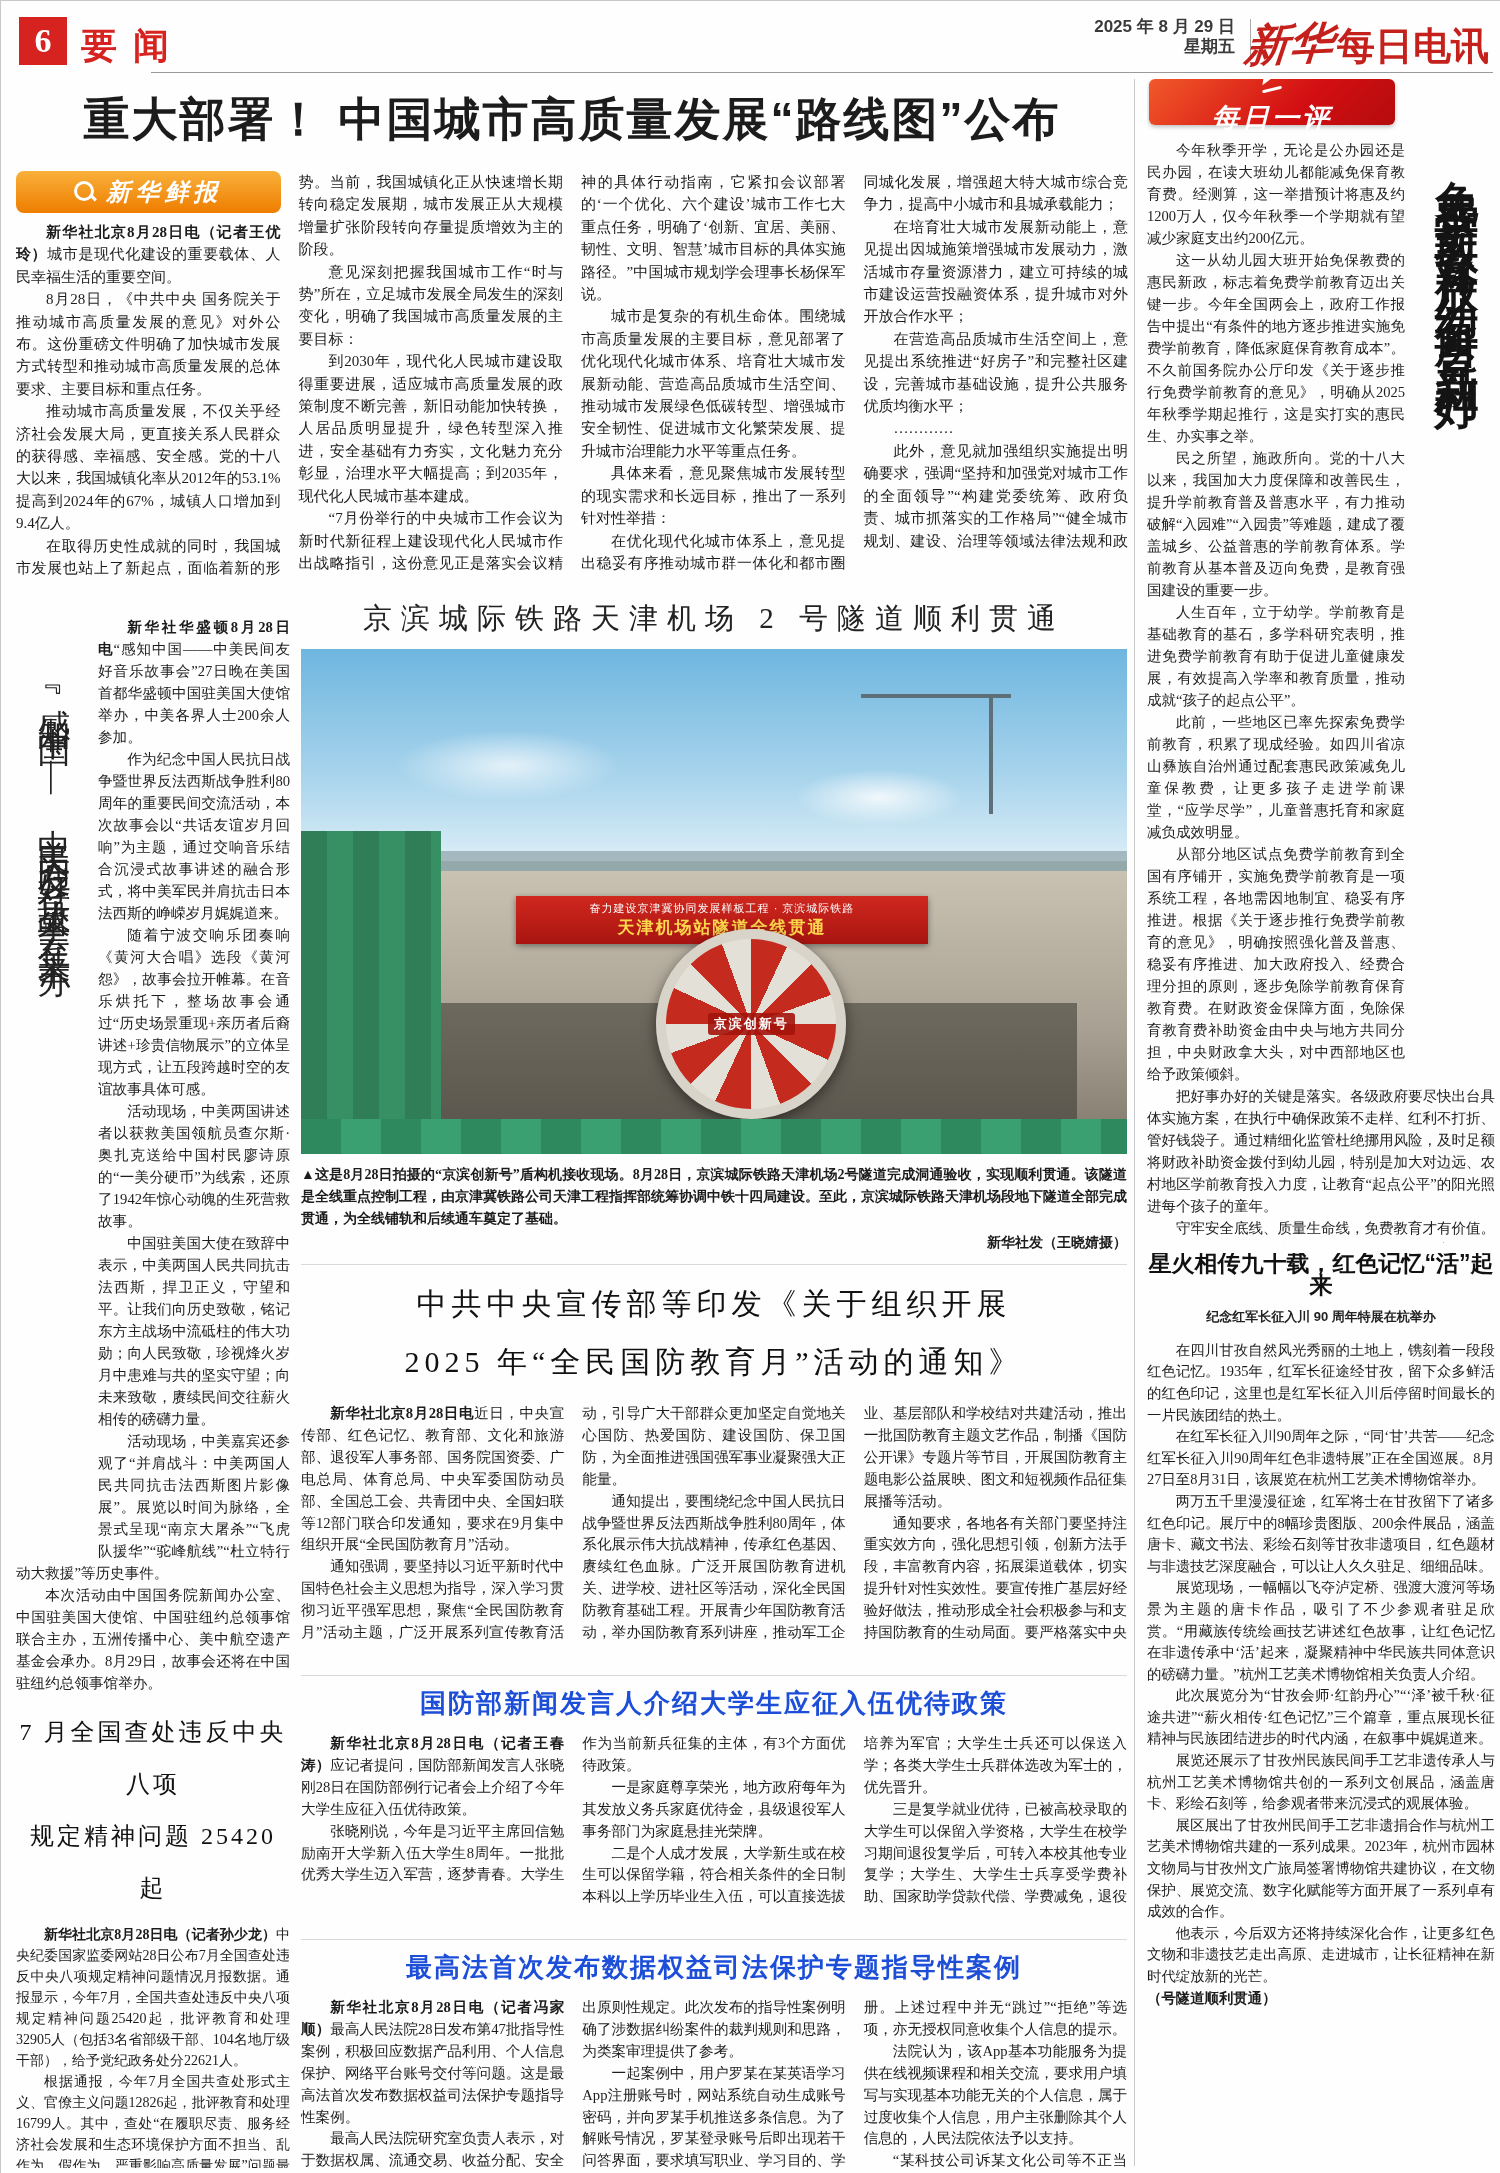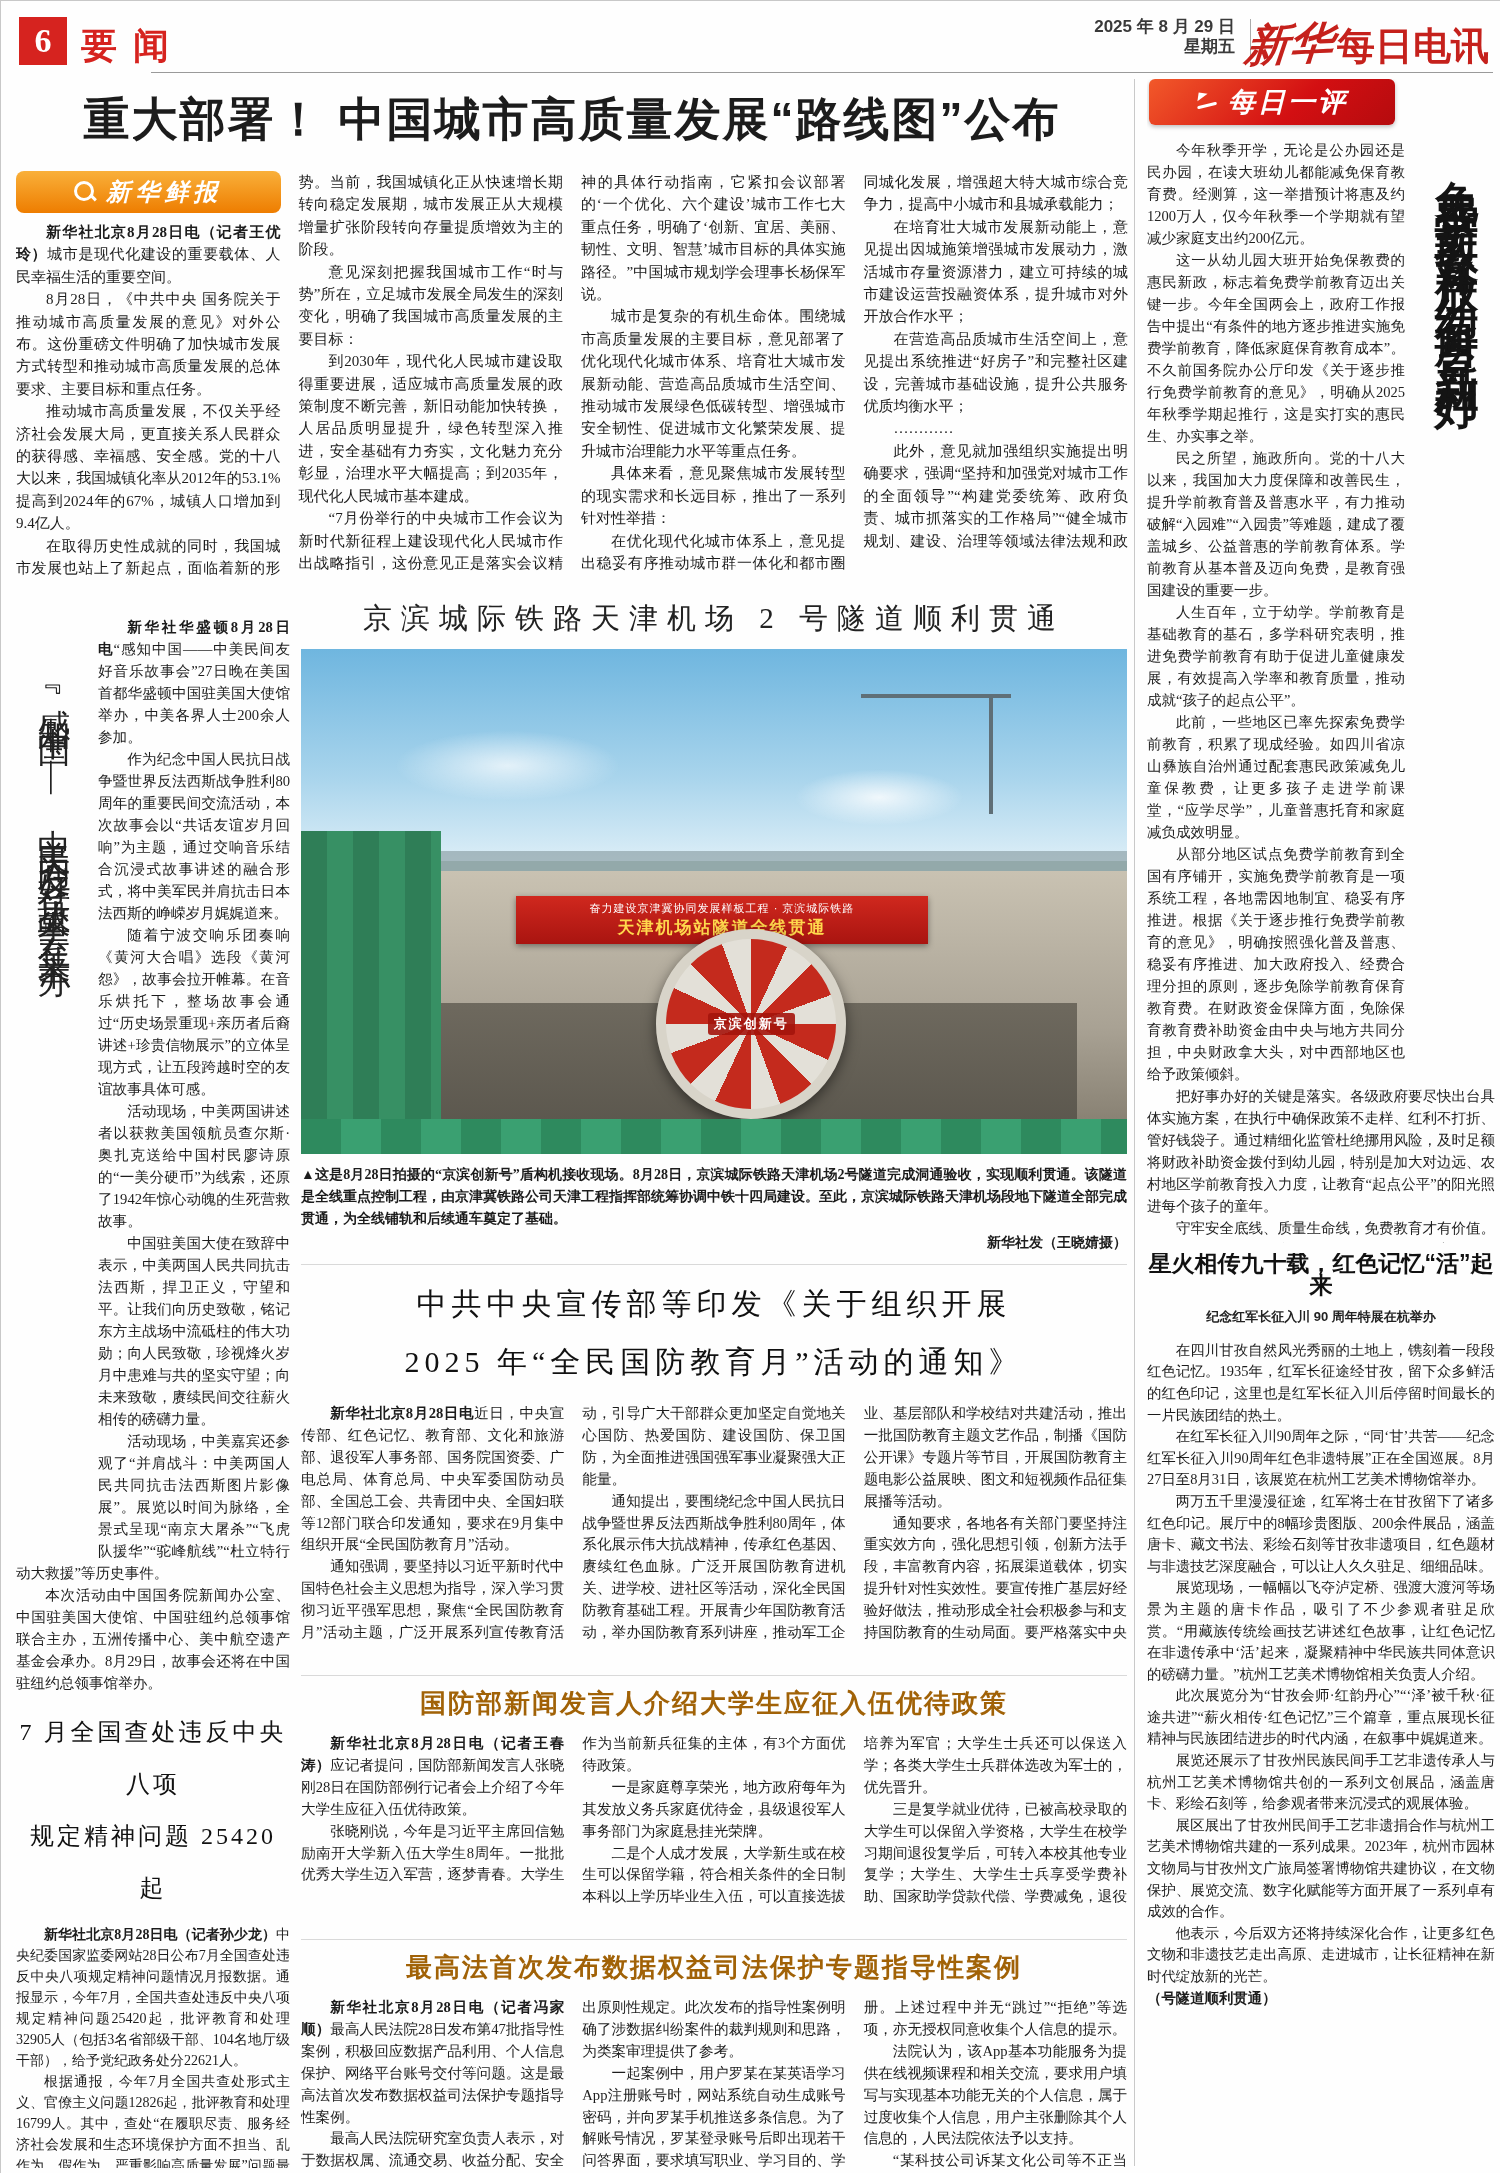"每日一评" .badge-daily { flex-direction: none -> column }
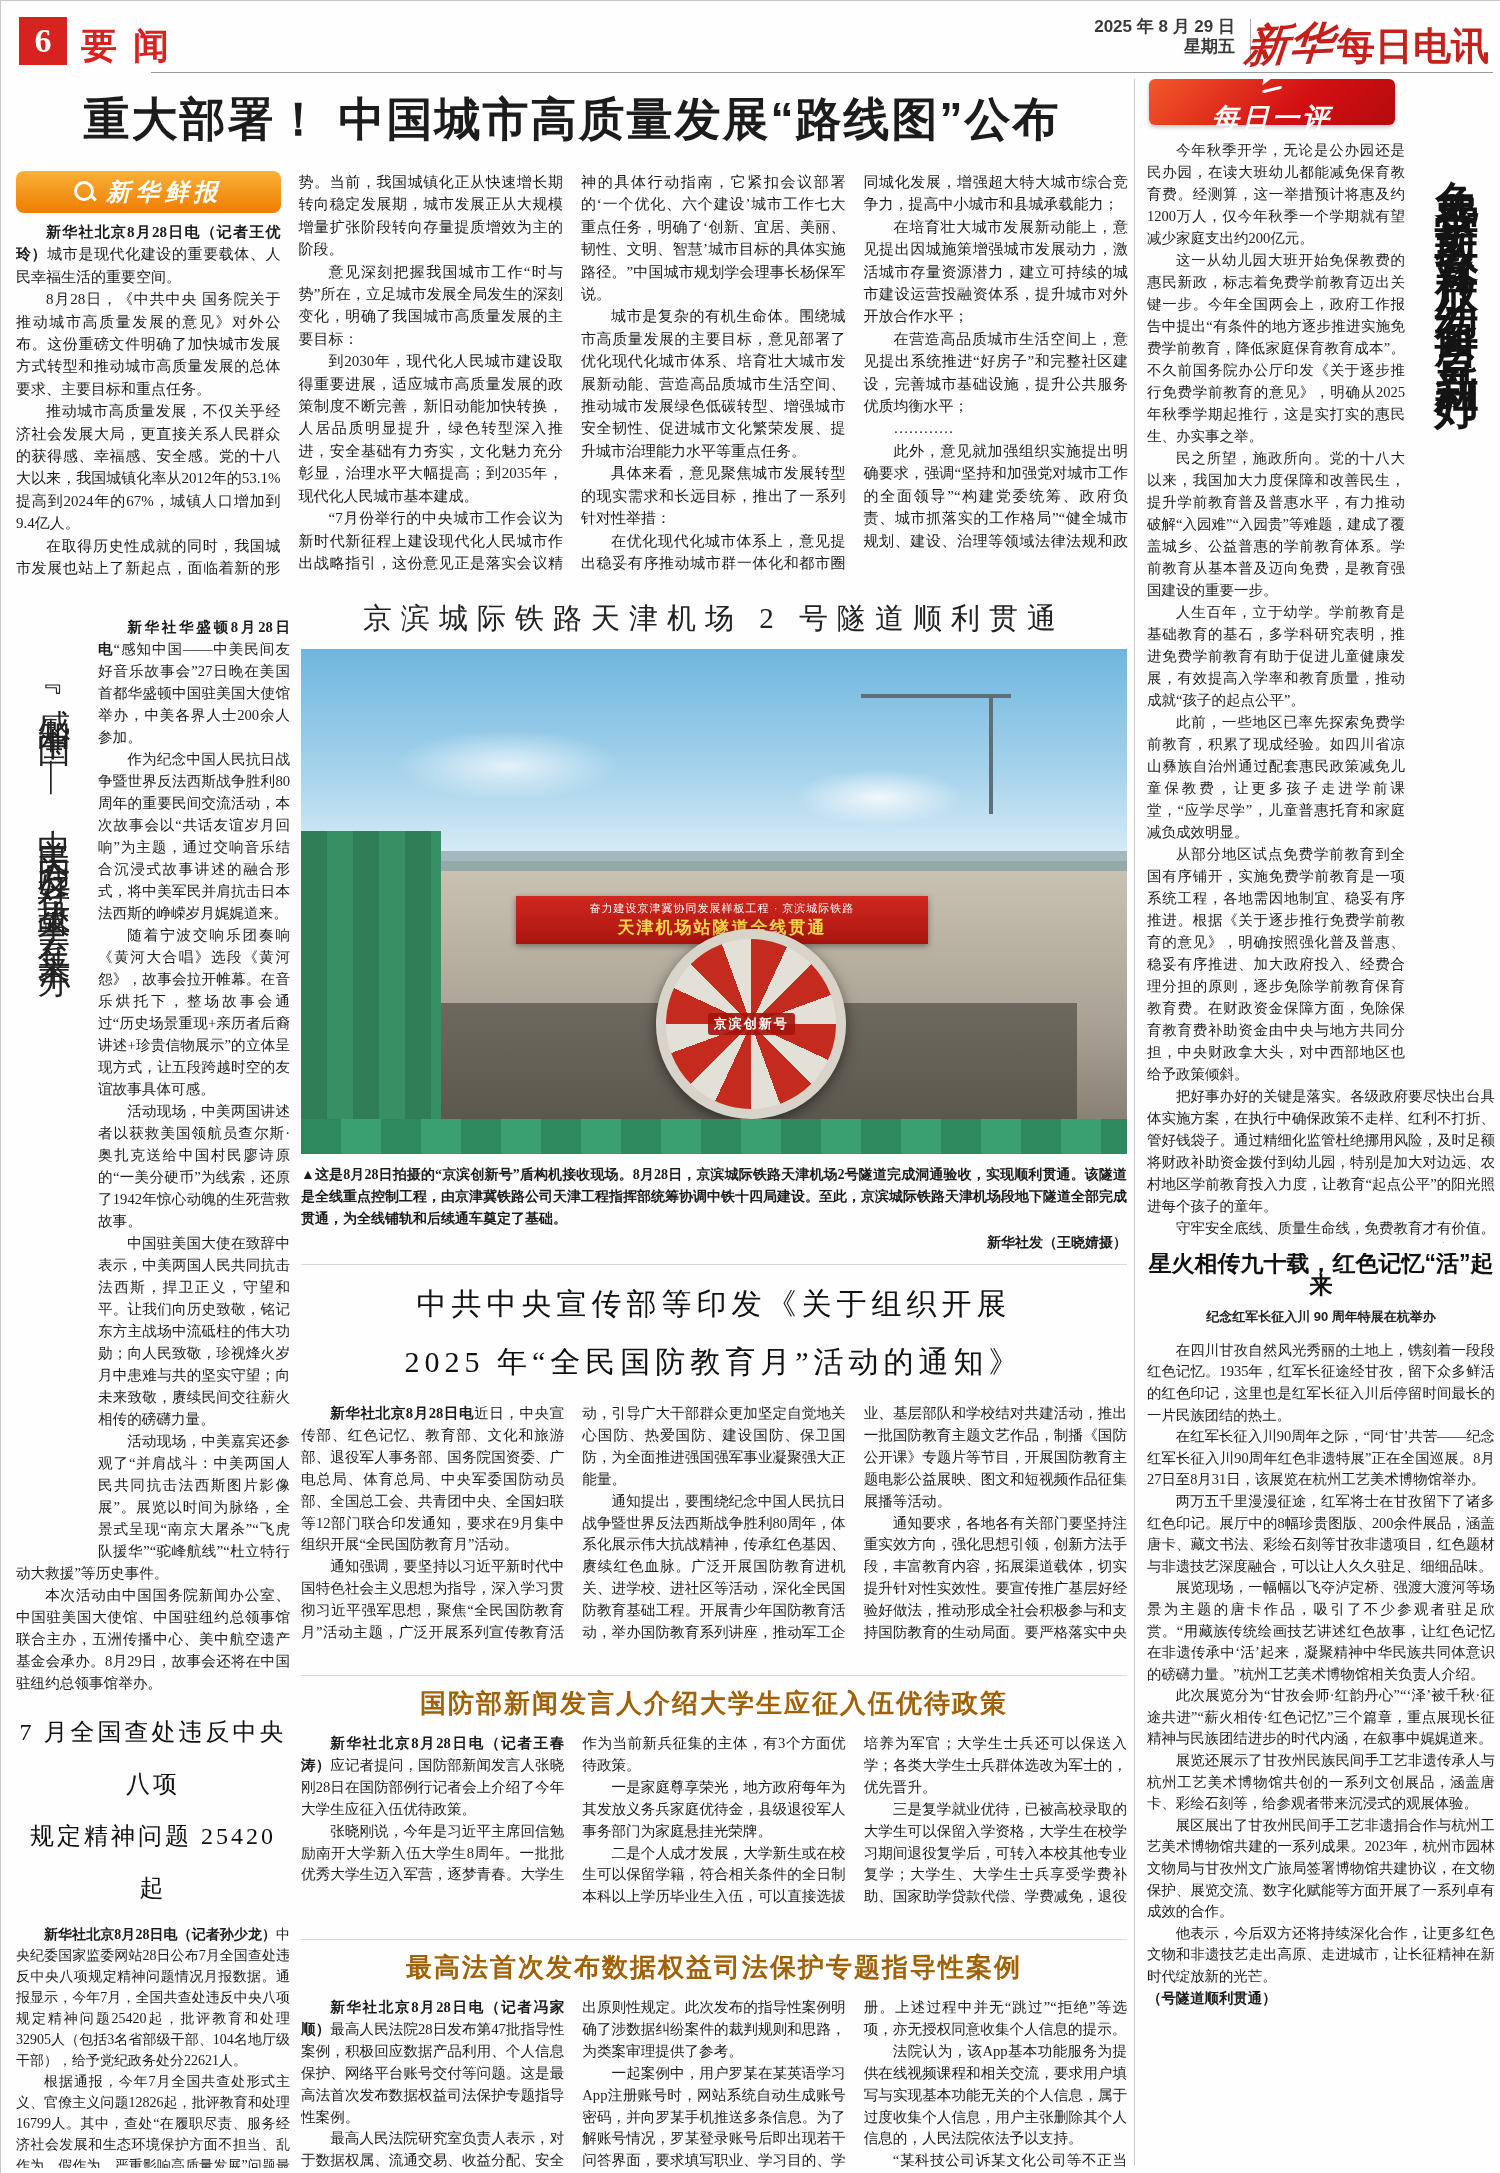"国防部新闻发言人介绍大学生应征入伍优待政策" .mil-headline,.court-headline { color: #a16207 -> #1d4ed8 }
